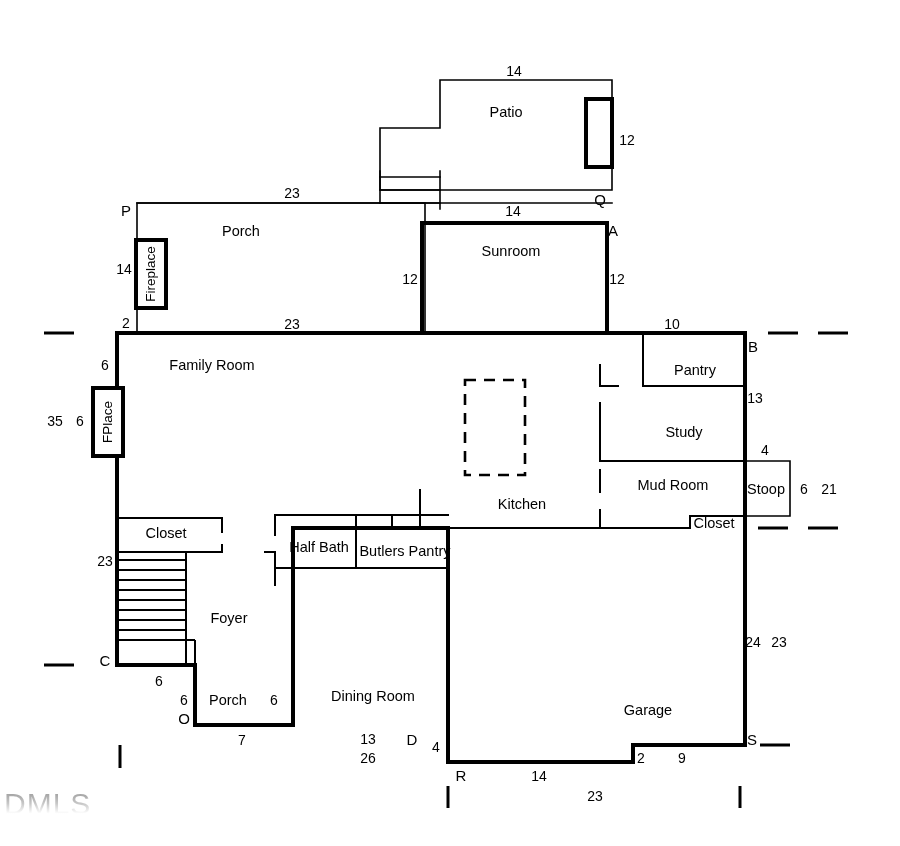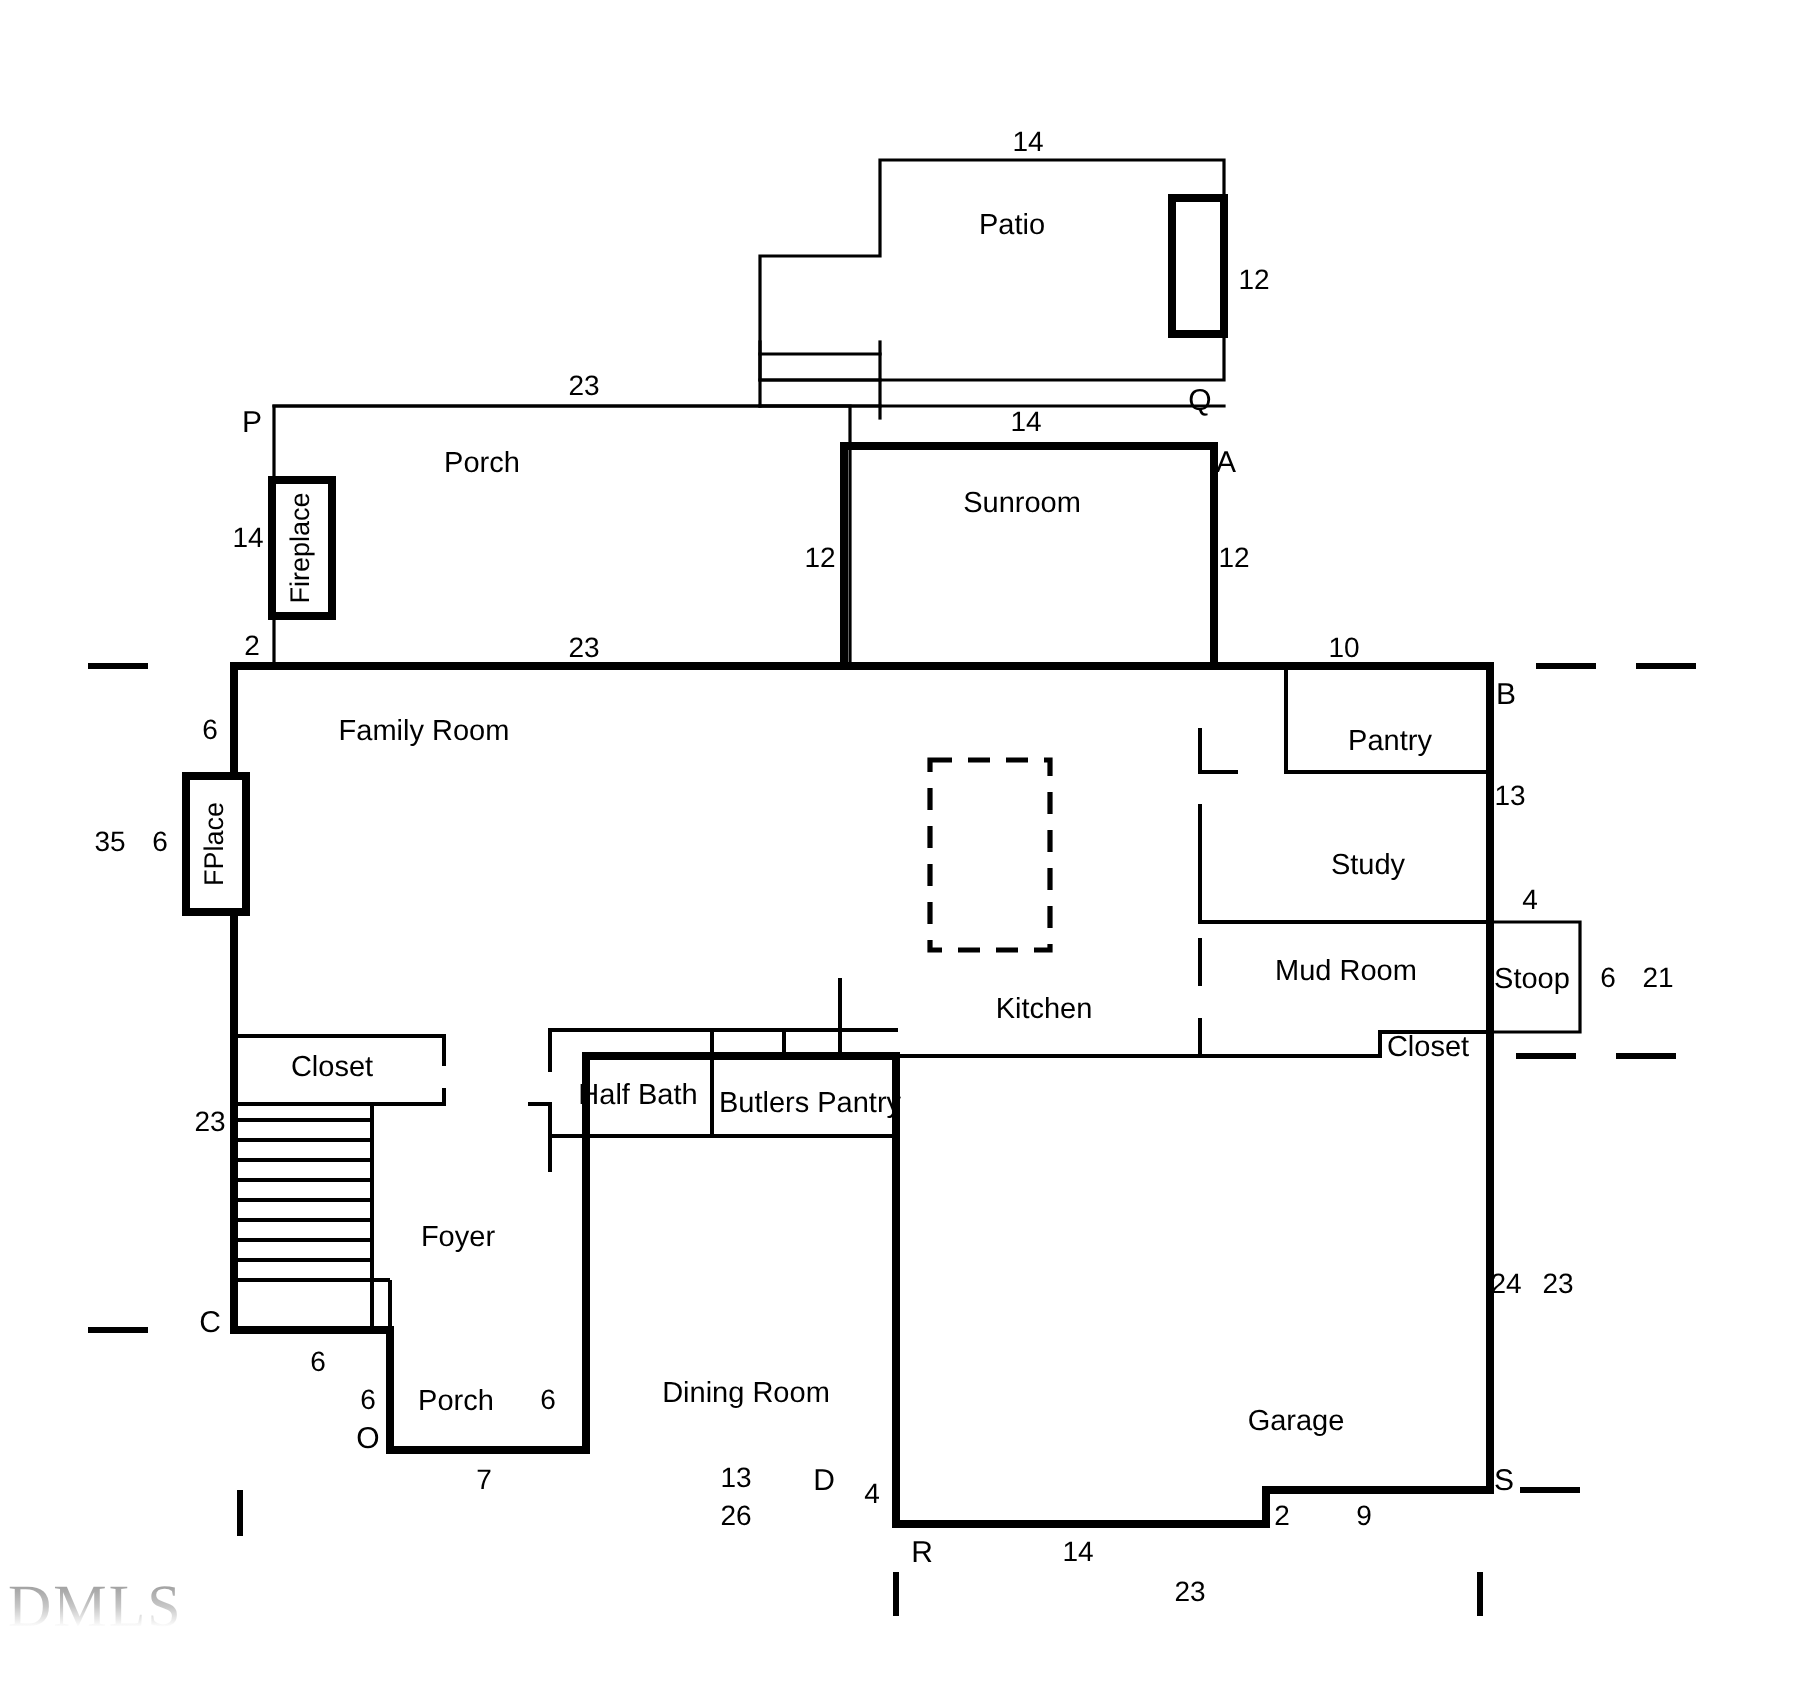"DMLS" .watermark { font-family: Liberation Serif, serif -> Liberation Sans, sans-serif }
